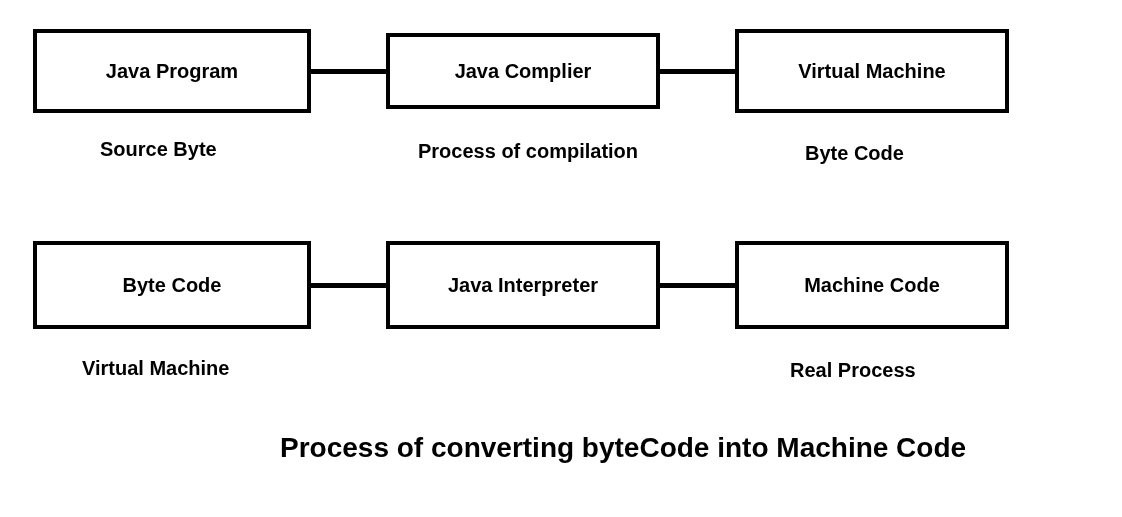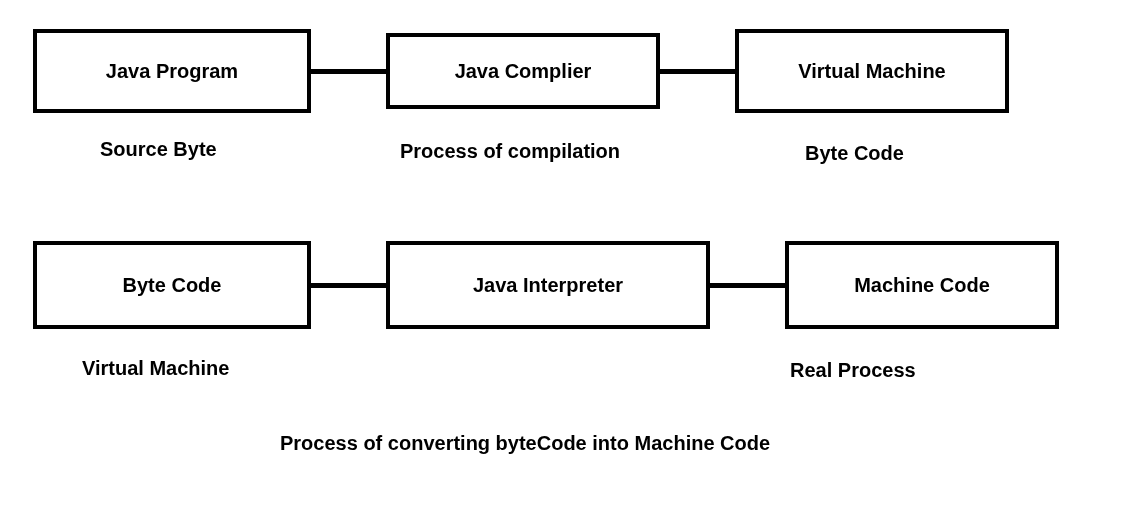"Process of compilation" div.sublabel { left: 400px -> 418px }
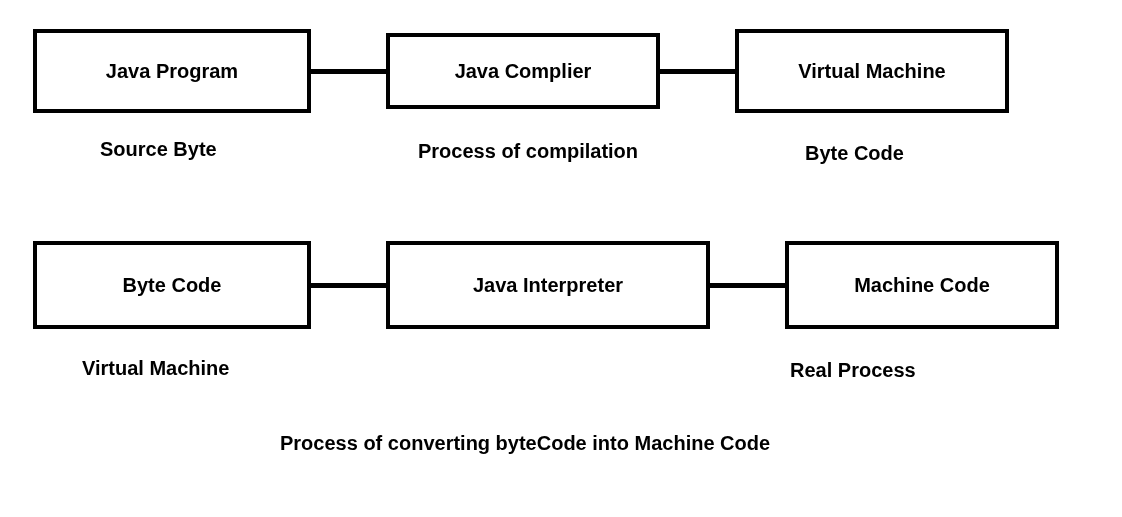"Java Interpreter" div.box { width: 324px -> 274px }
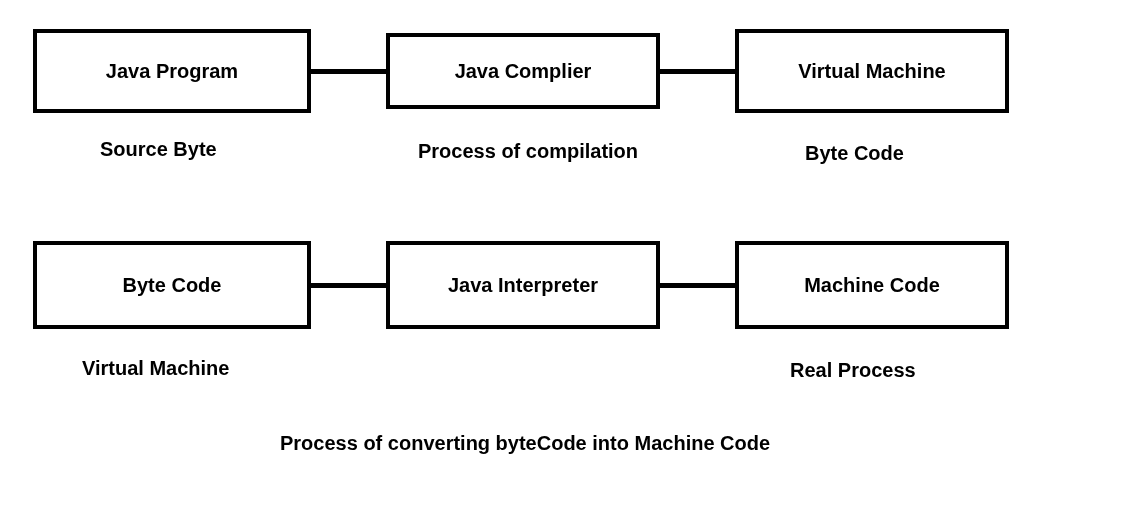"Process of converting byteCode into" .caption { font-size: 20px -> 28px }
